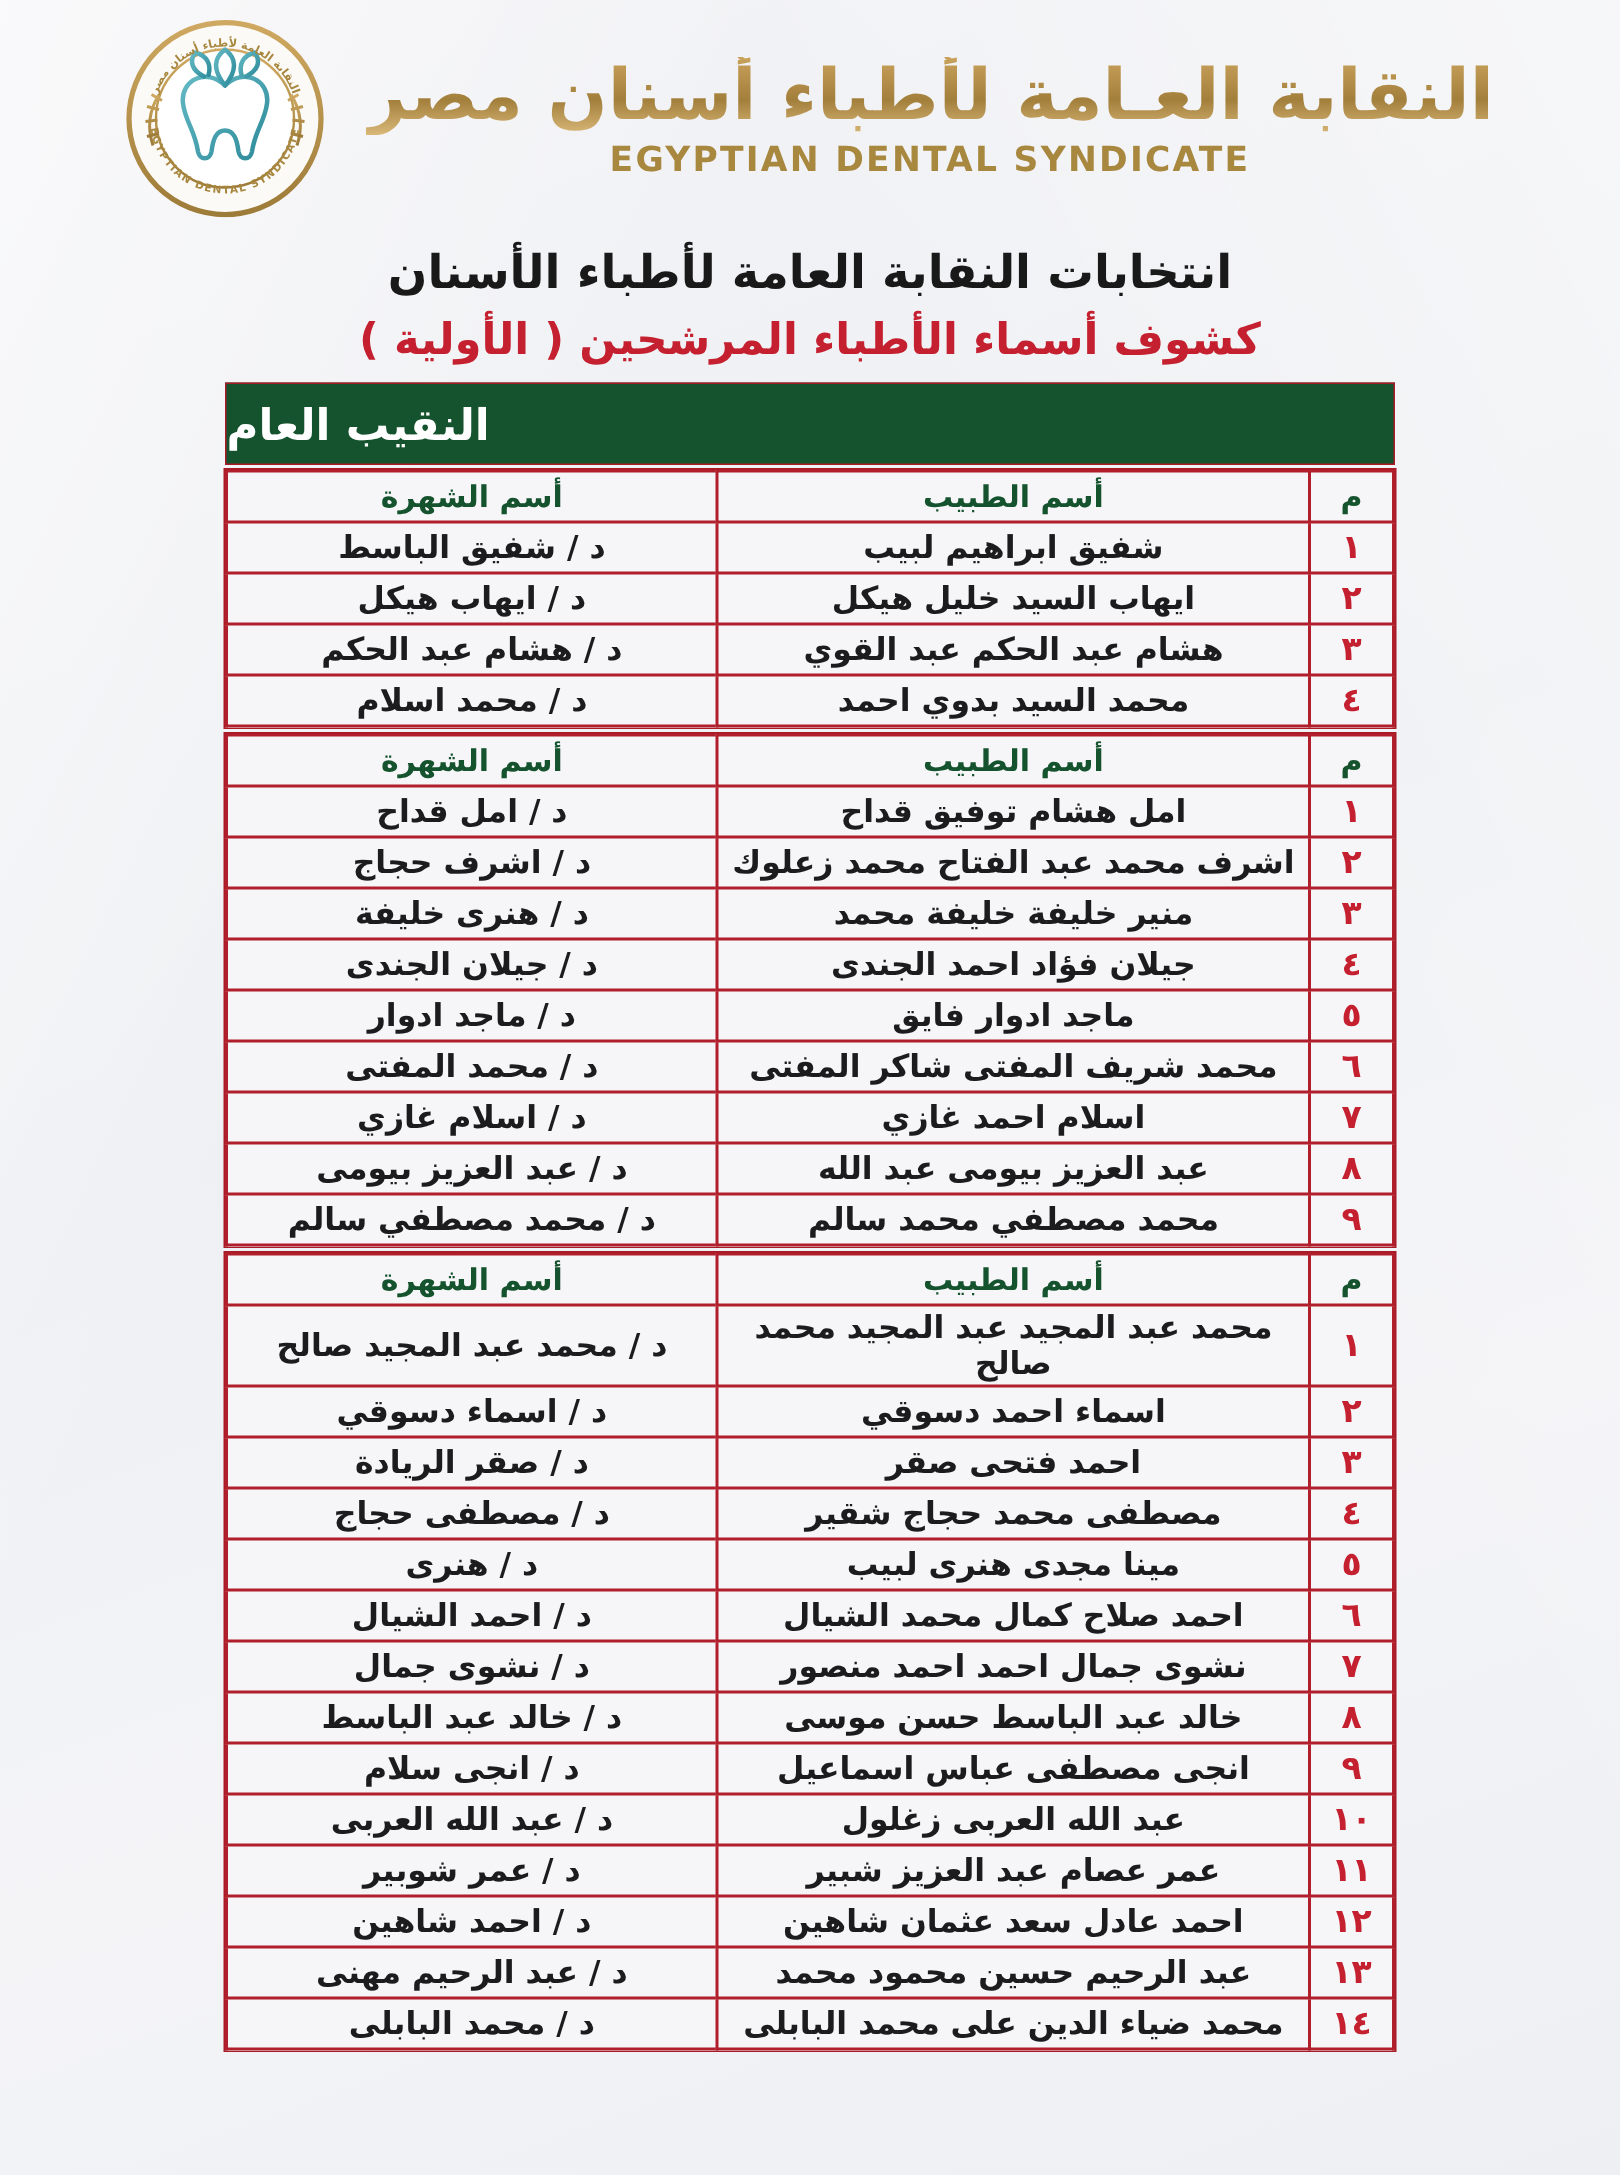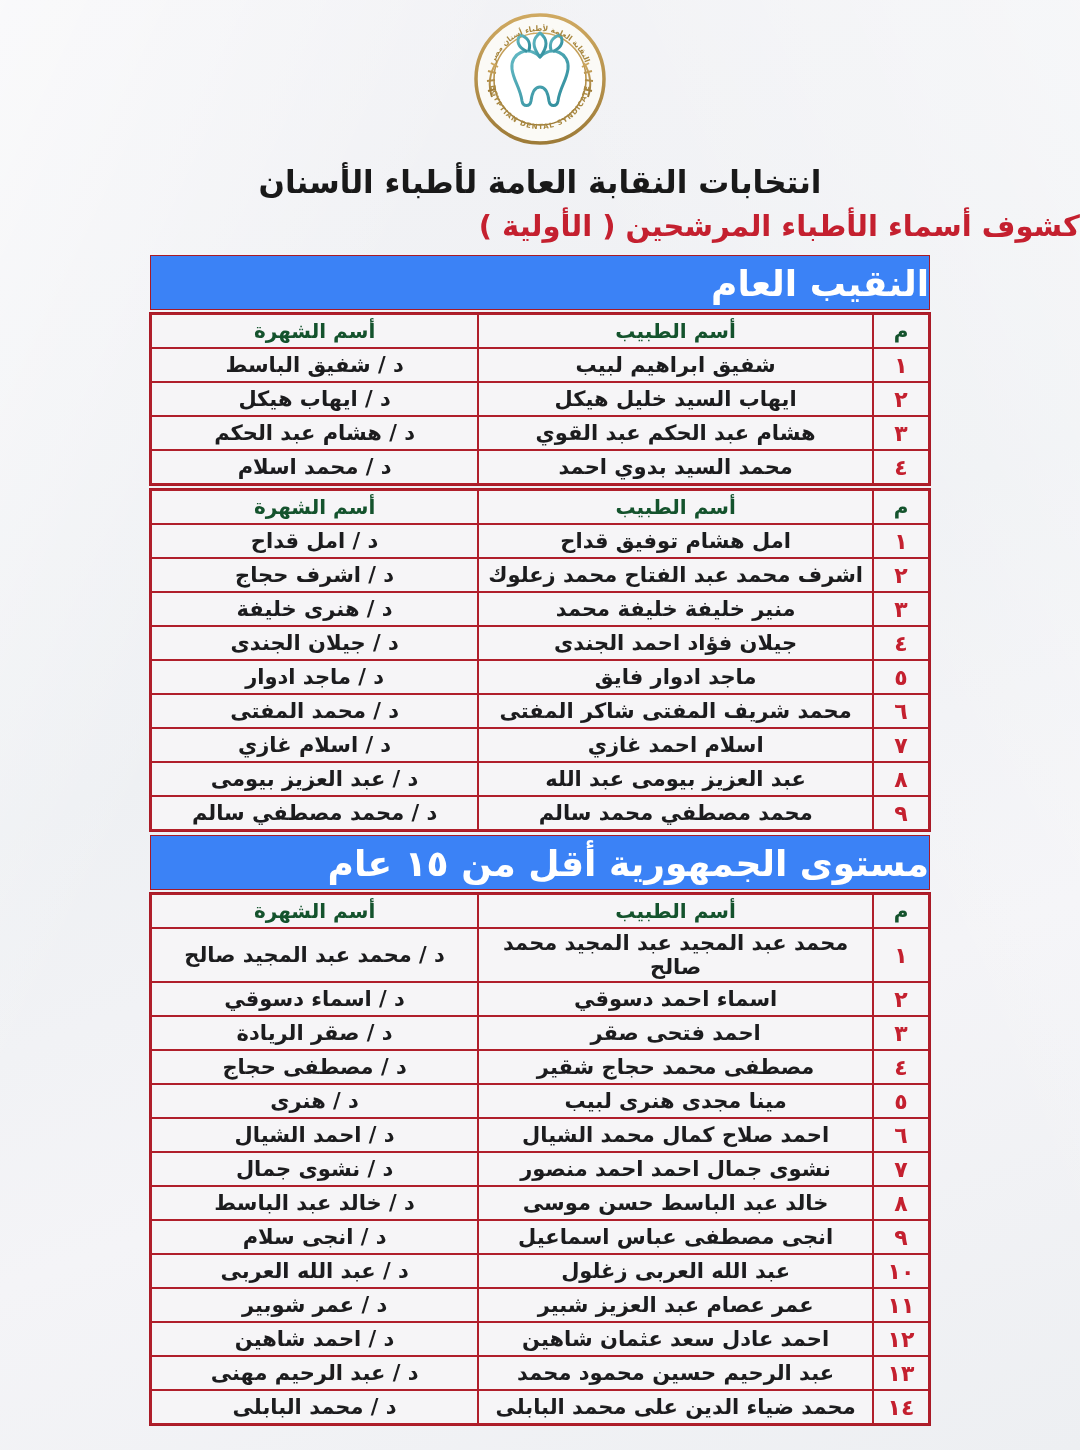"النقابة العـامة لأطباء أسنان مصر" div.brand-text { html: none -> <div> <div>النقابة العـامة لأطباء أسنان مصر</div> <div>EGYPTIAN DENTAL SYNDICATE</div> </div> }
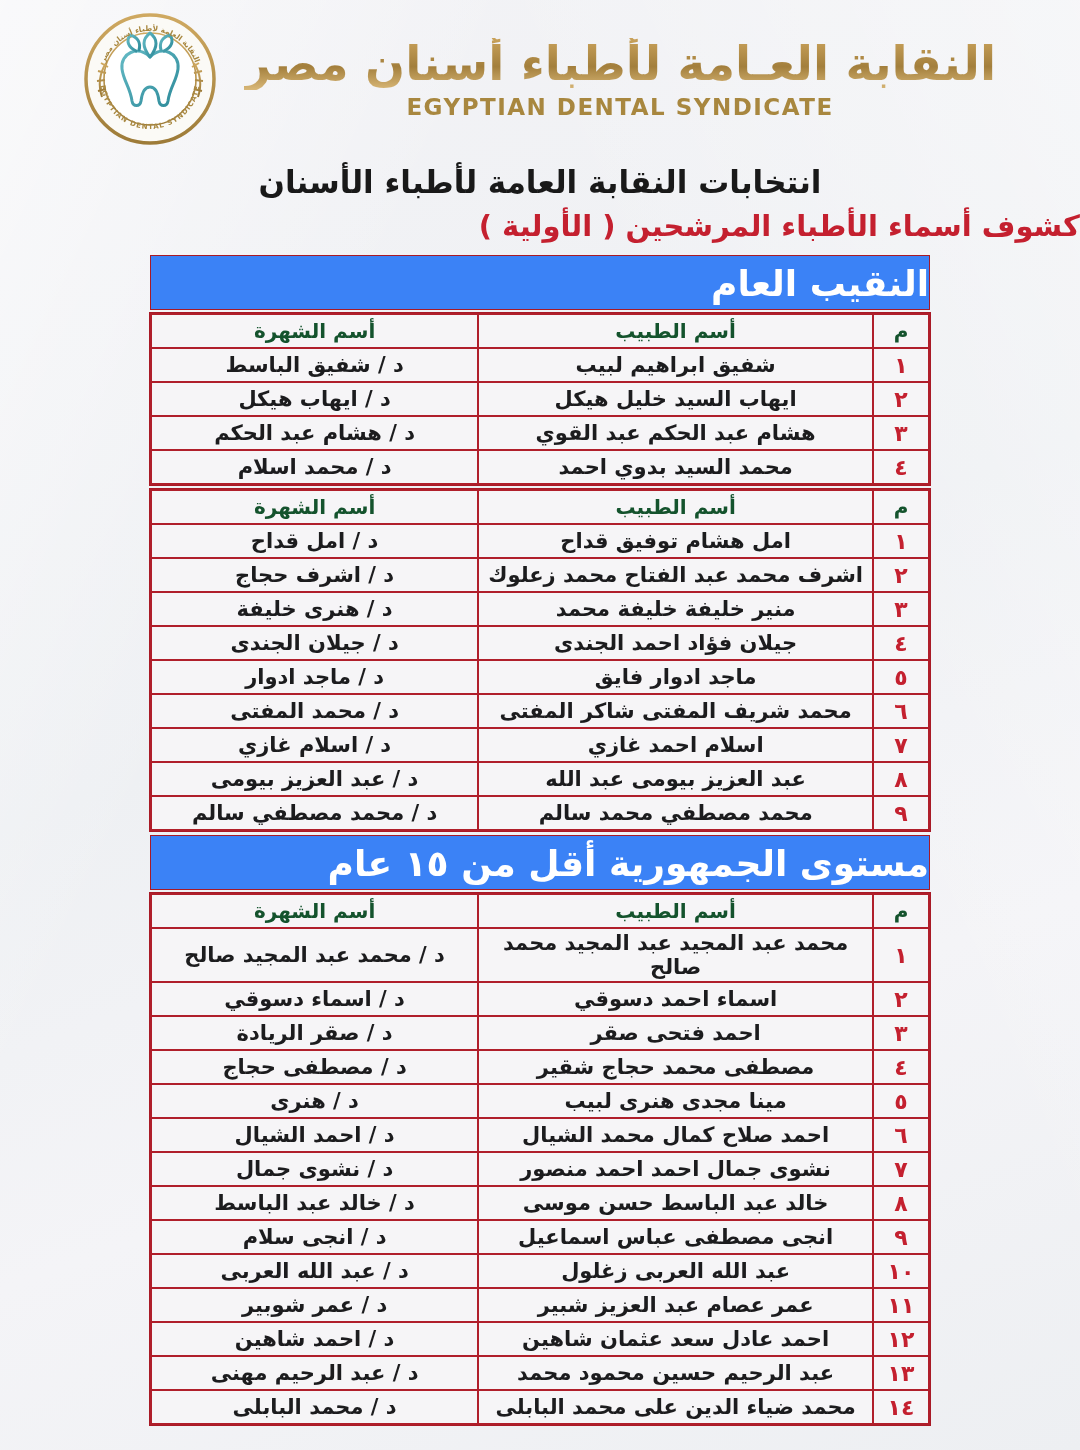"كشوف أسماء الأطباء المرشحين (" .title-sub { text-align: right -> center }
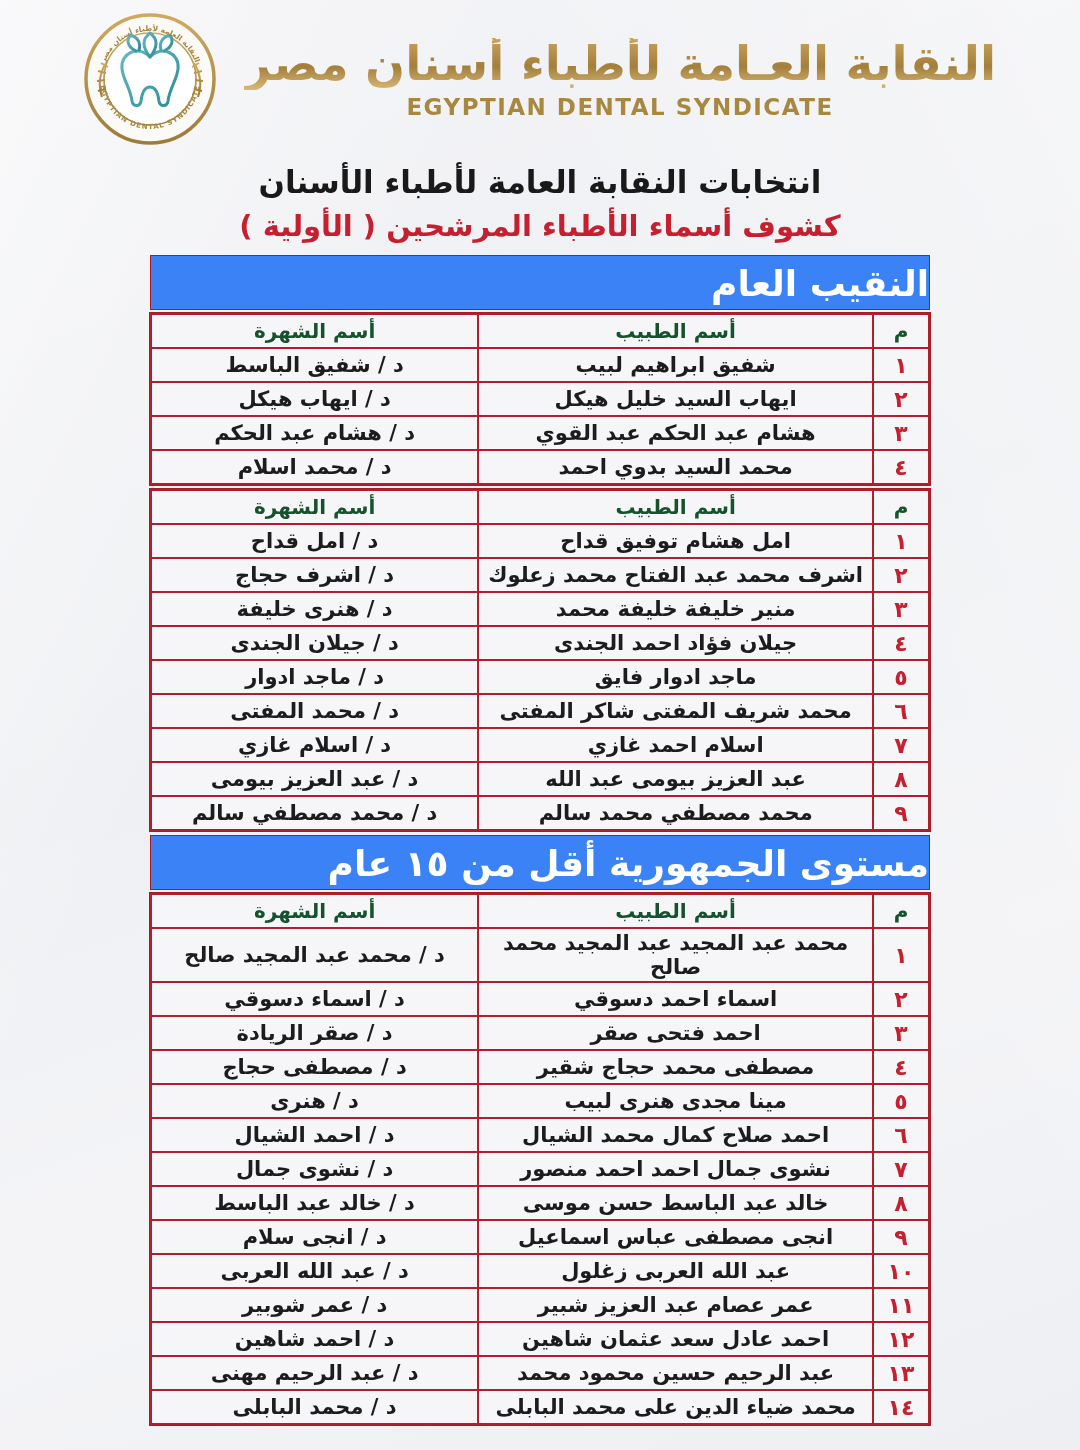"النقيب العام" .band { background: #3b82f6 -> #14532d; font-size: 36px -> 29px; text-align: right -> left }
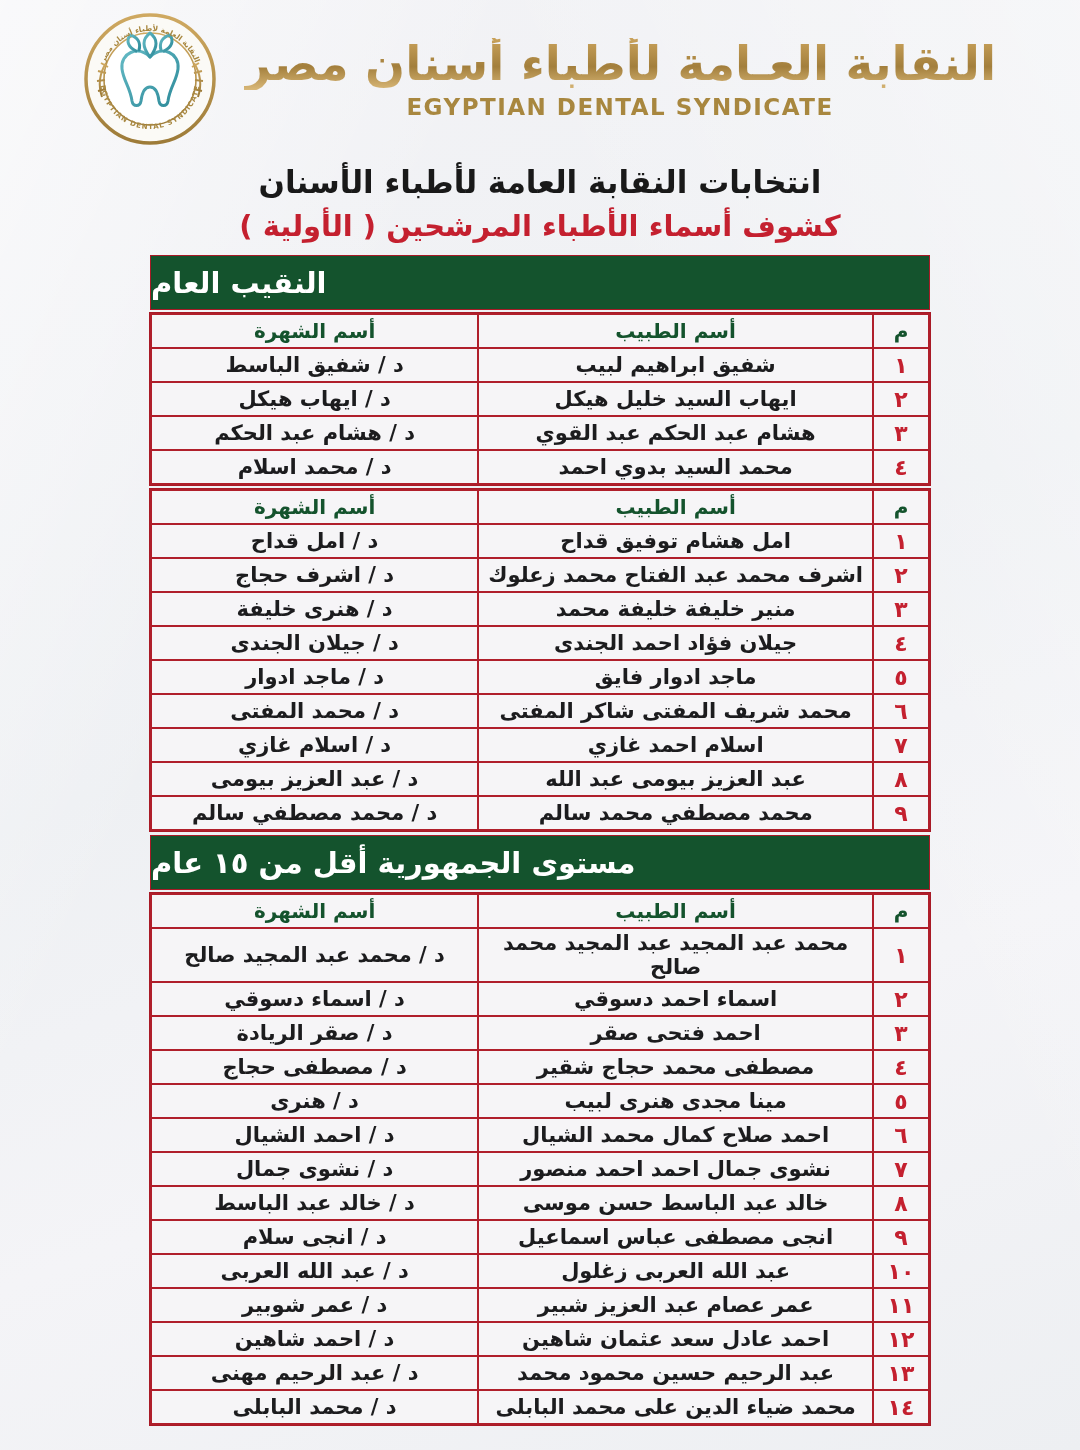"مستوى الجمهورية أقل من ١٥" div.band { html: <div>مستوى الجمهورية أقل من ١٥ عام</div> -> none }
